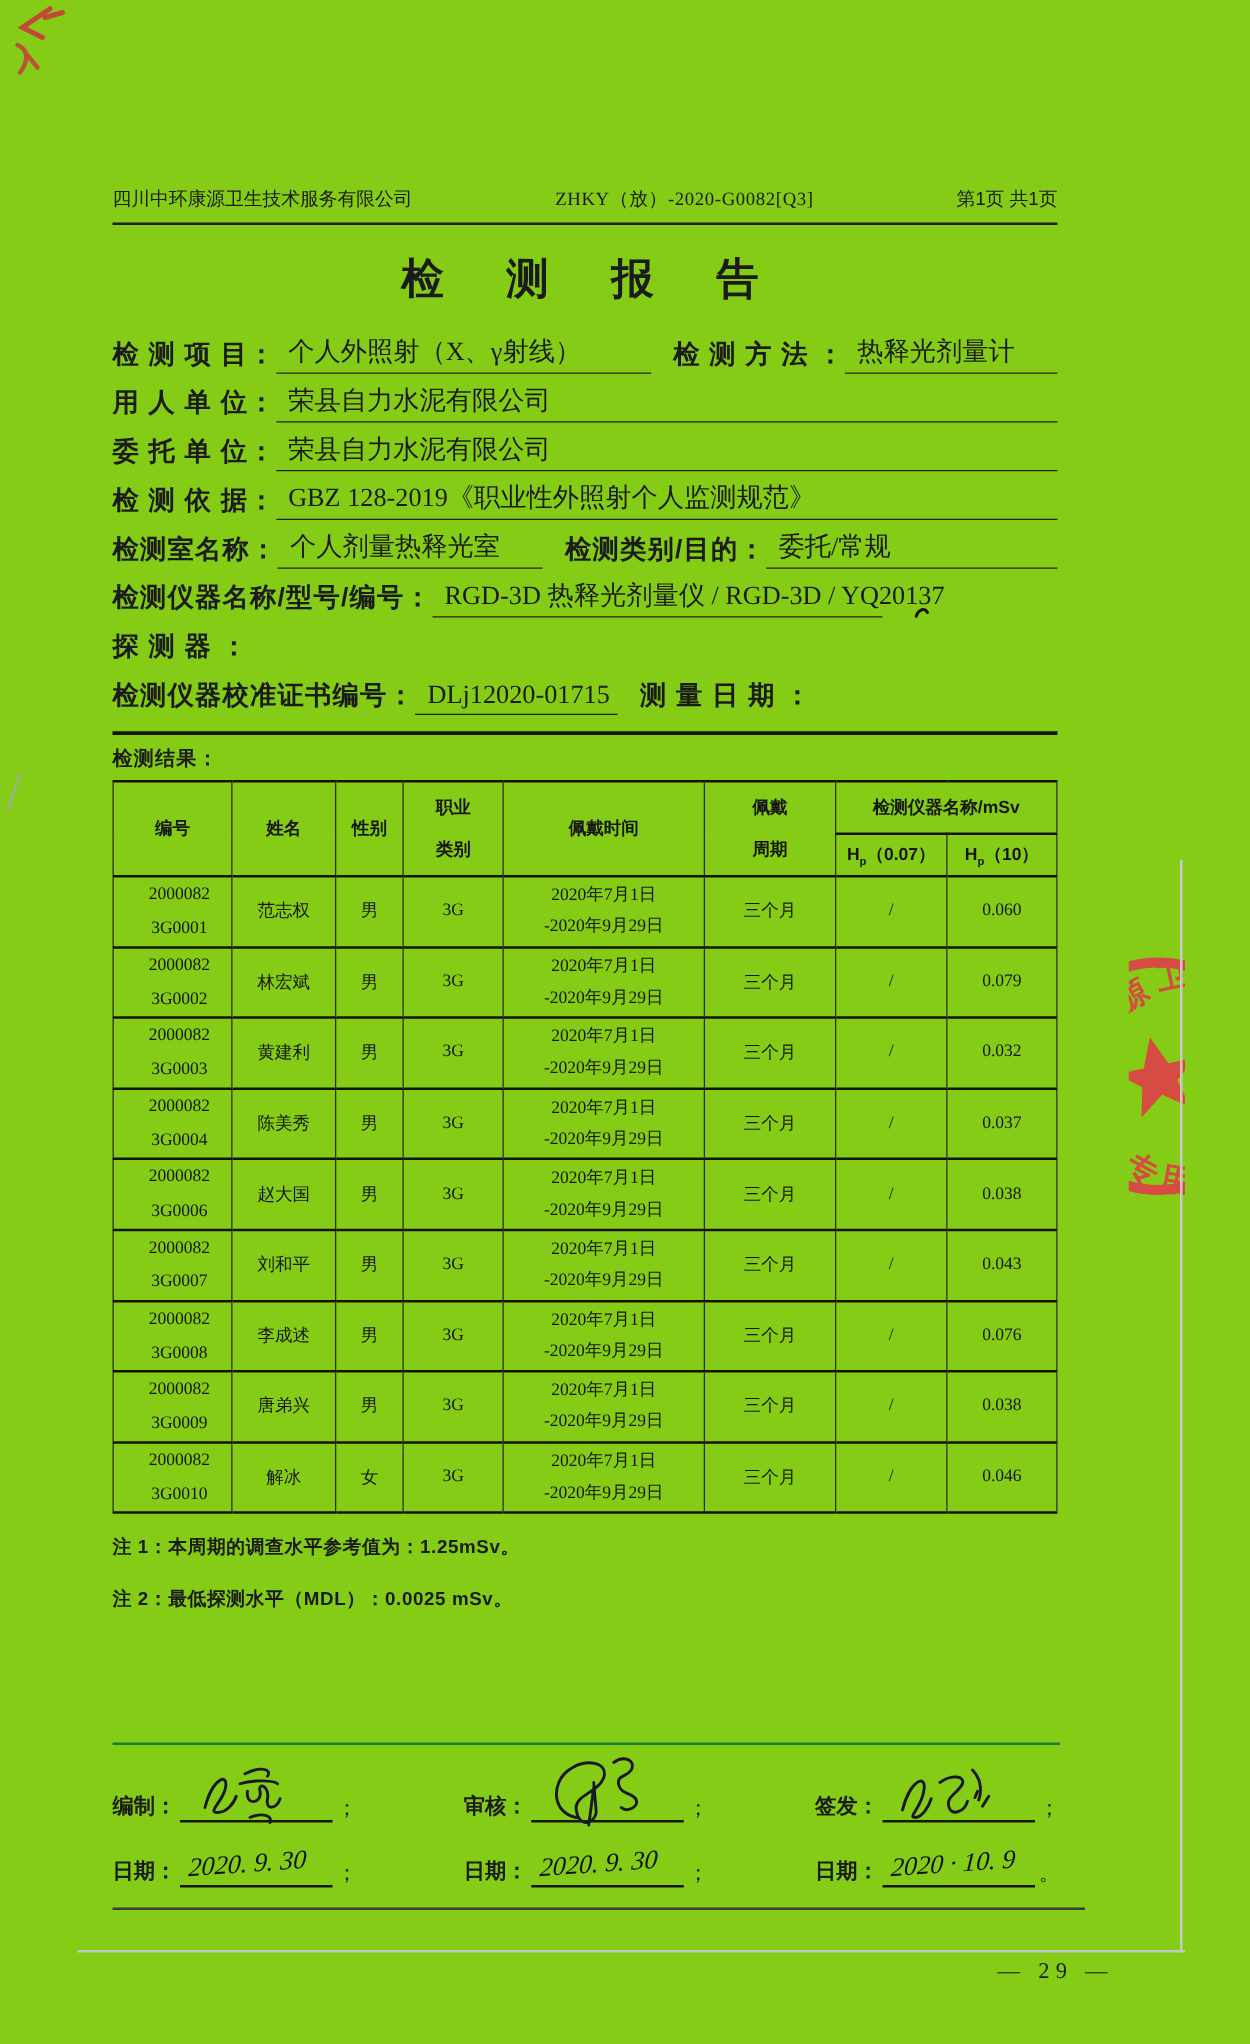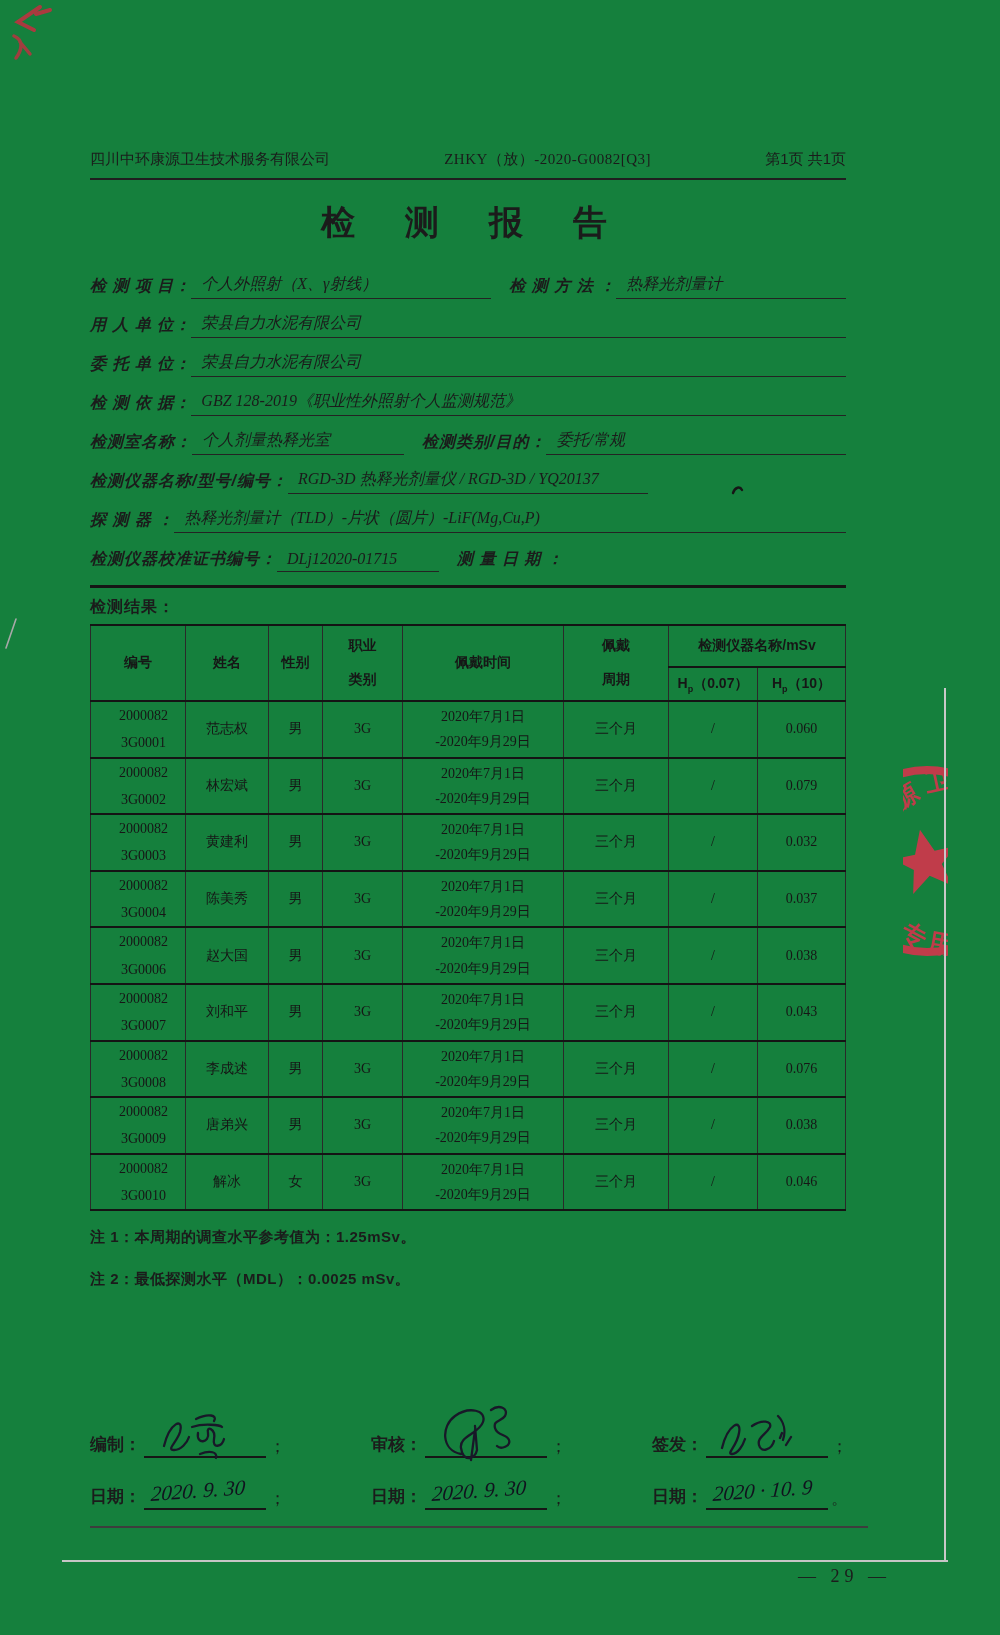"四川中环康源卫生技术服务有限公司" .page { background: #15803d -> #84cc16 }
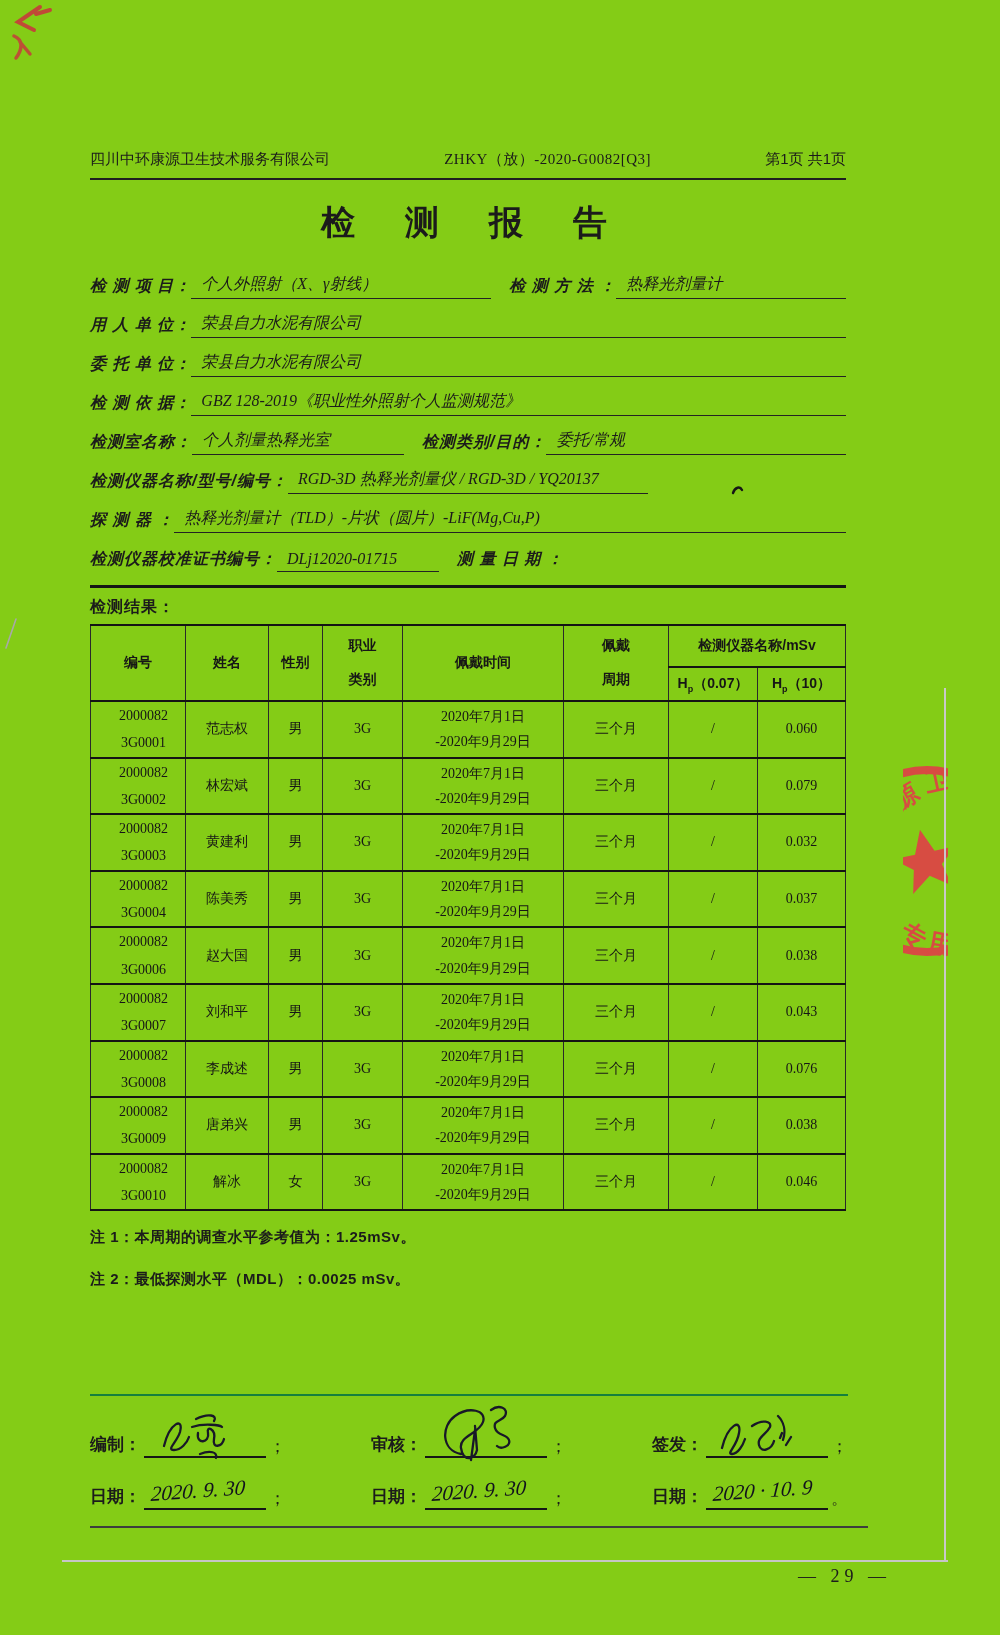"检 测 项 目：" .frow { font-size: 16px -> 21px; font-style: italic -> none }
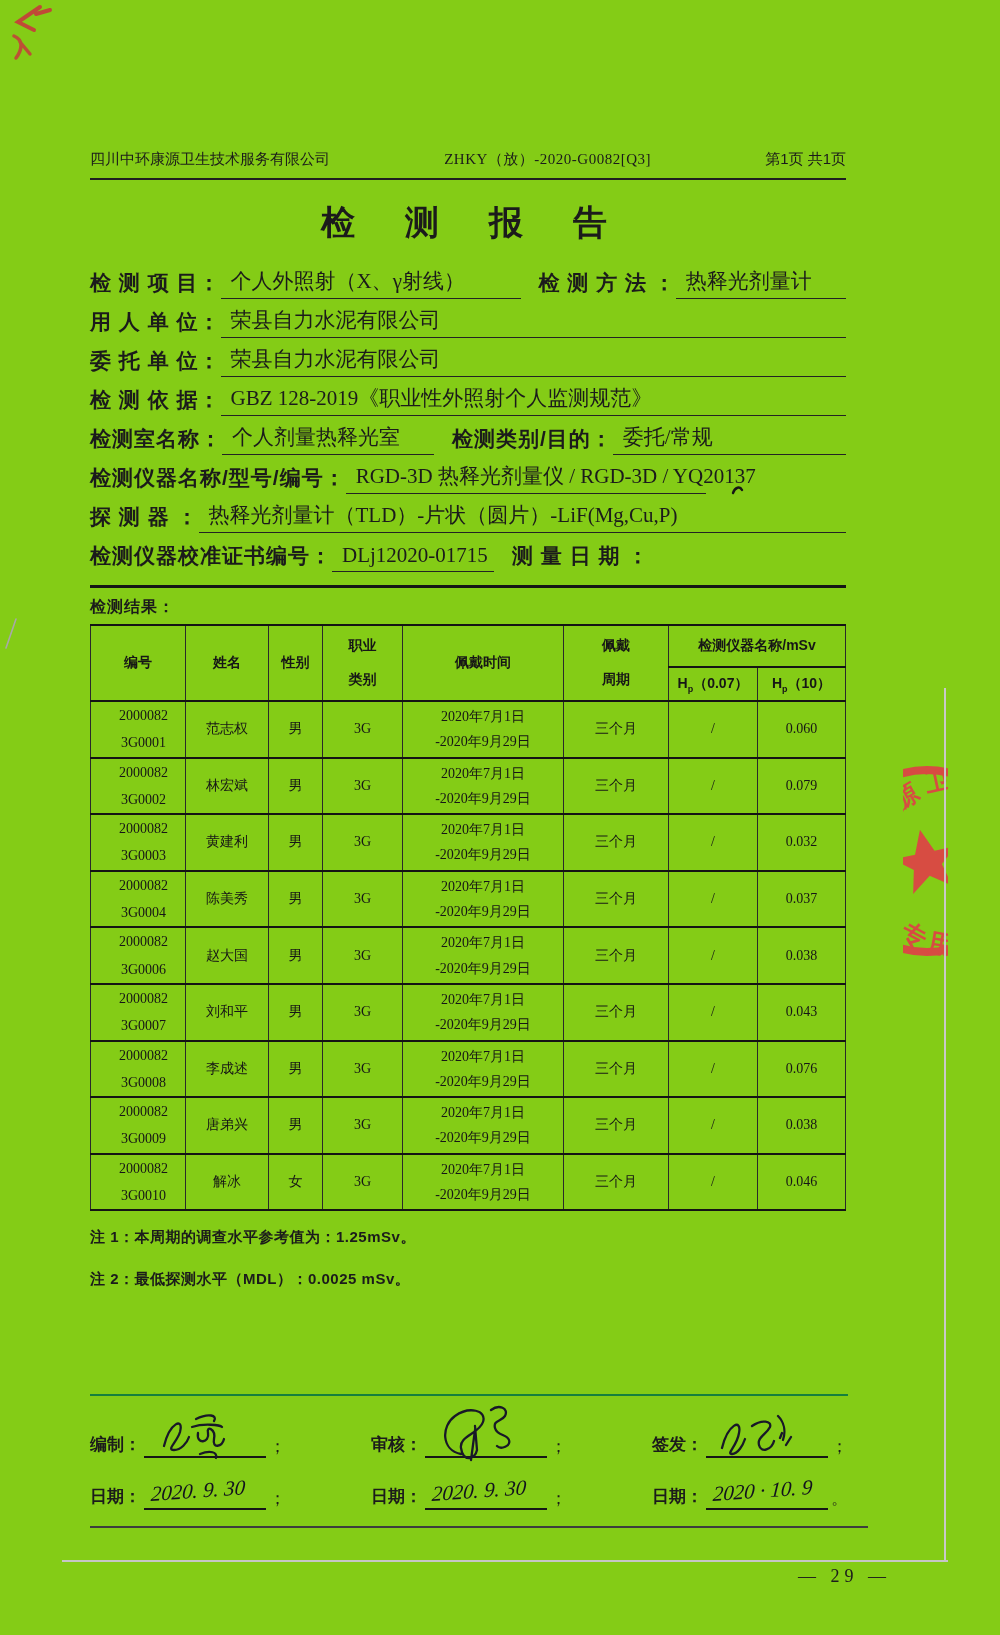"热释光剂量计（TLD）-片状（圆片）-LiF(Mg,Cu,P)" span.fvalue { html: <span>热释光剂量计（TLD）-片状（圆片）-LiF(Mg,Cu,P)</span> -> none }
